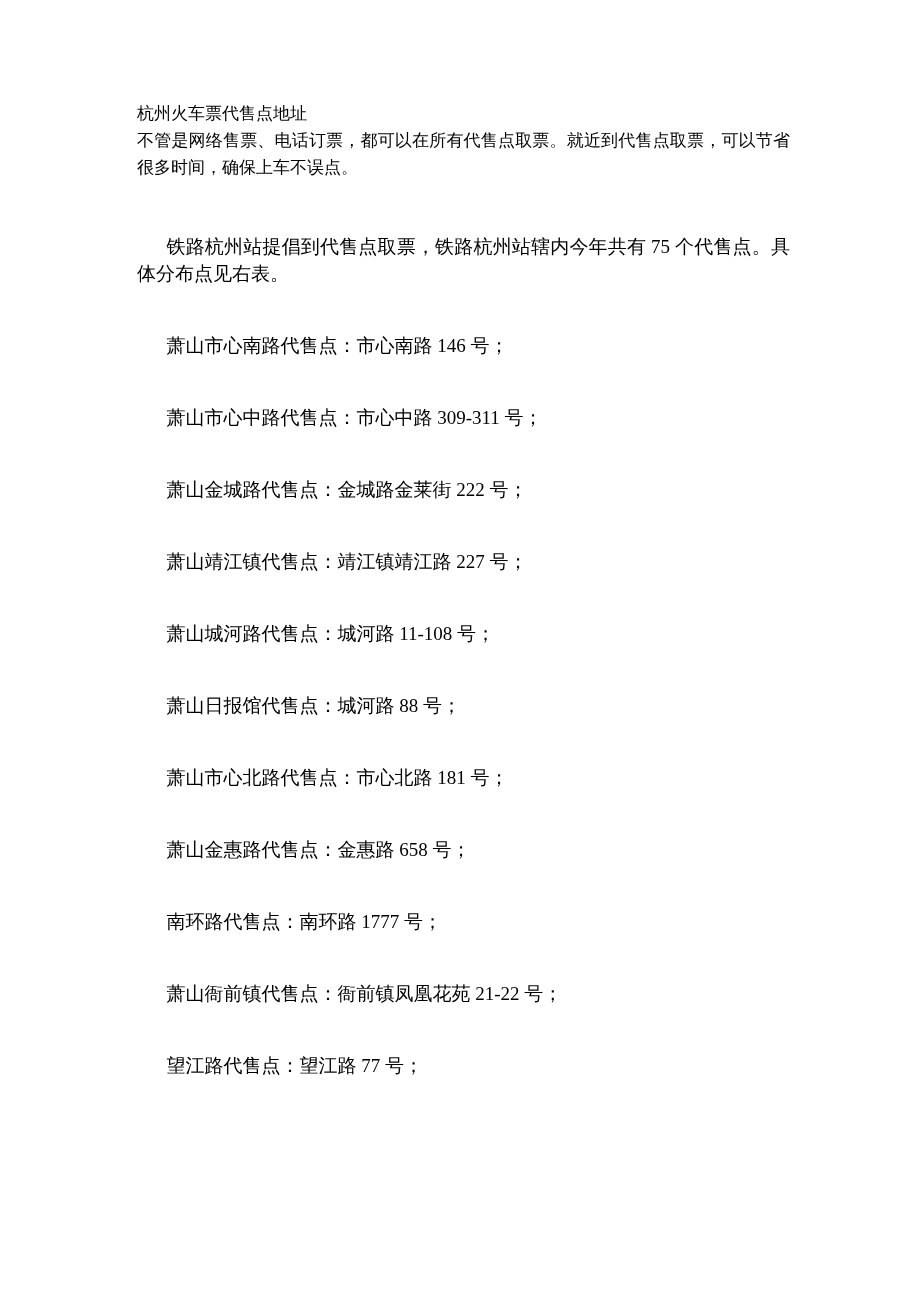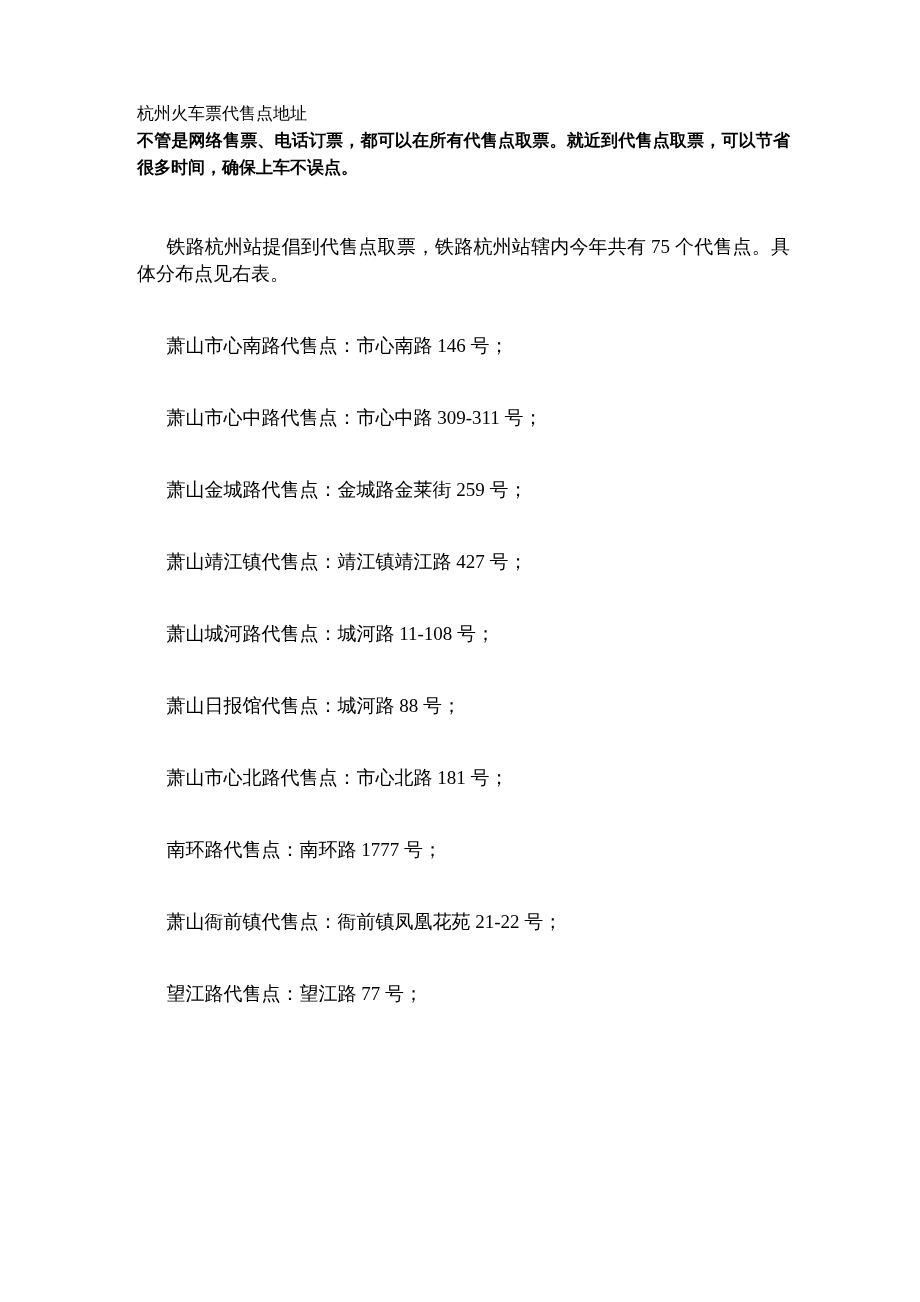"不管是网络售票、电话订票，都可以在所有代售点取票。就近到代售点取票，可以节省很多" .doc-intro { font-weight: bold -> none }
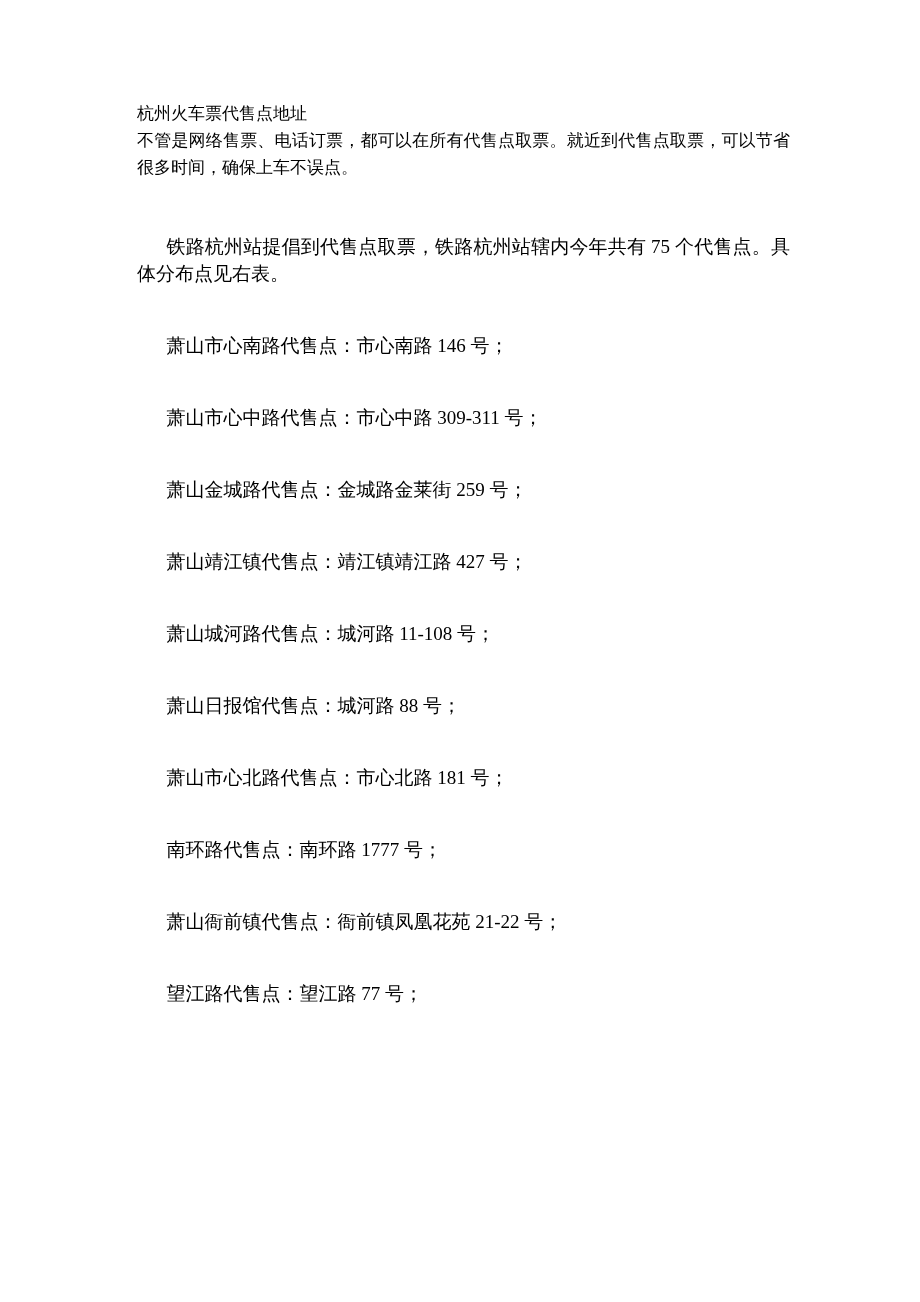"萧山金城路代售点：金城路金莱街 259 号；" p.outlet-item { text: 259 -> 222 }
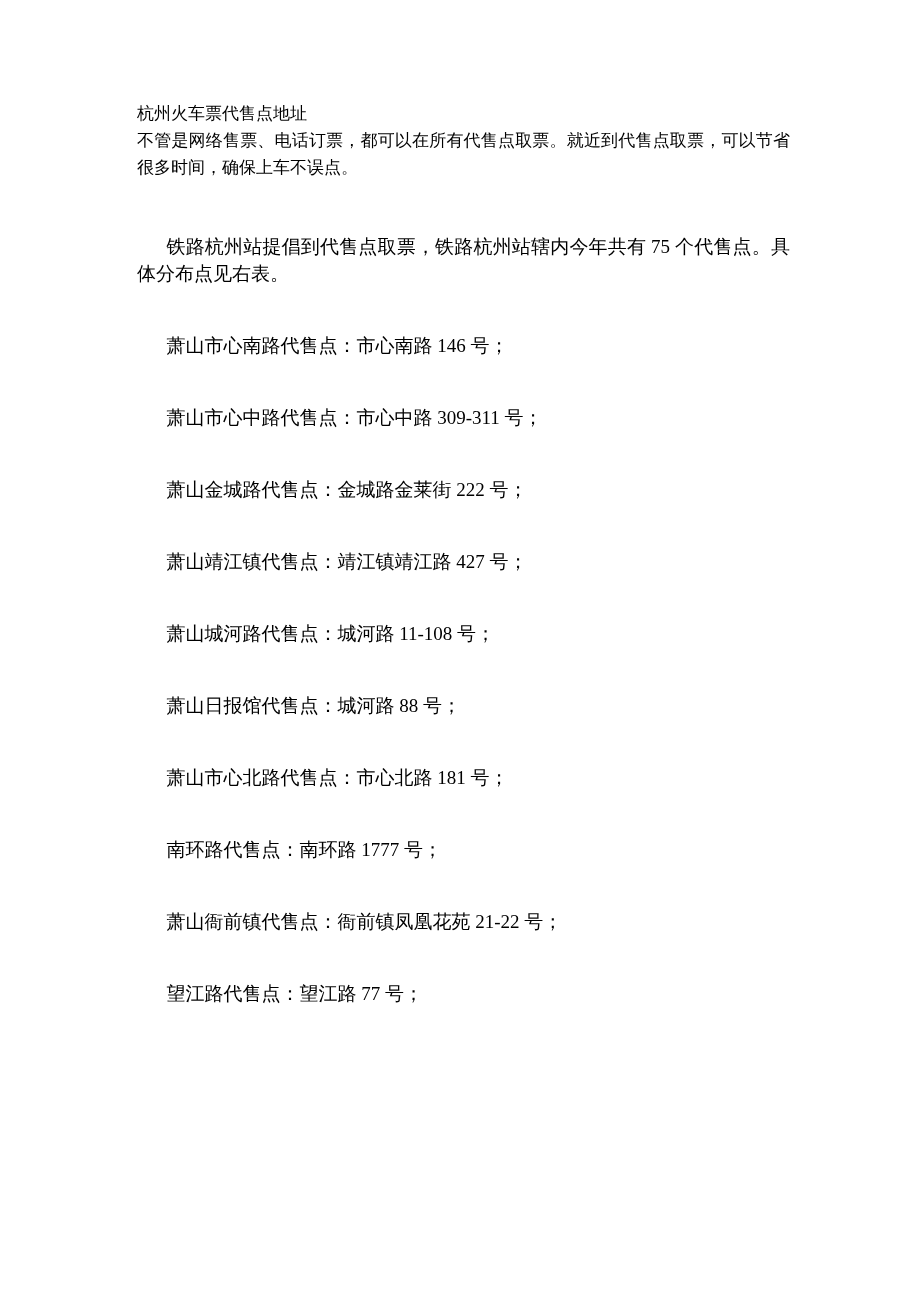"萧山靖江镇代售点：靖江镇靖江路 427 号；" p.outlet-item { text: 427 -> 227 }
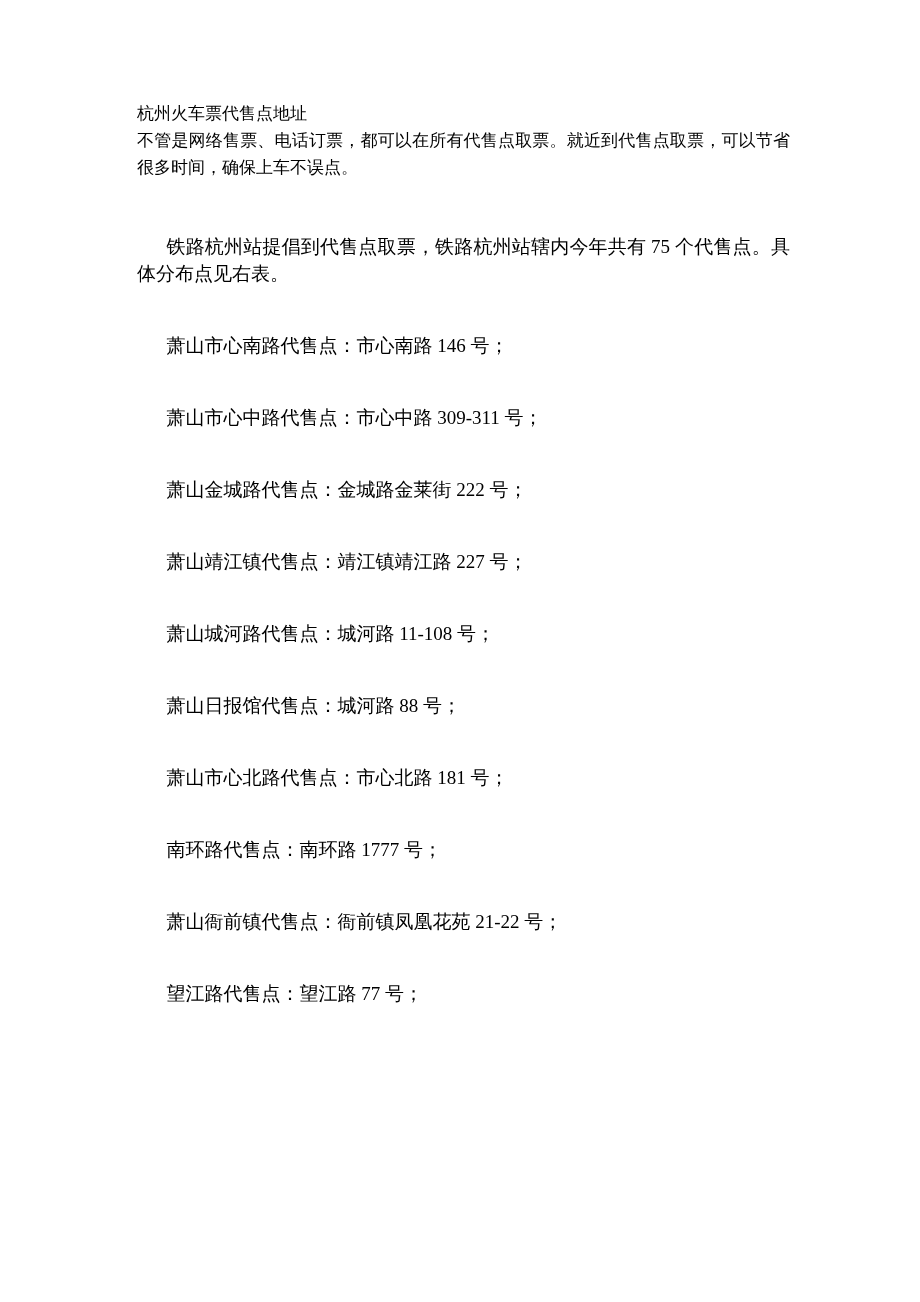"萧山金惠路代售点：金惠路 658 号；" p.outlet-item { html: none -> <p>萧山金惠路代售点：金惠路 658 号；</p> }
